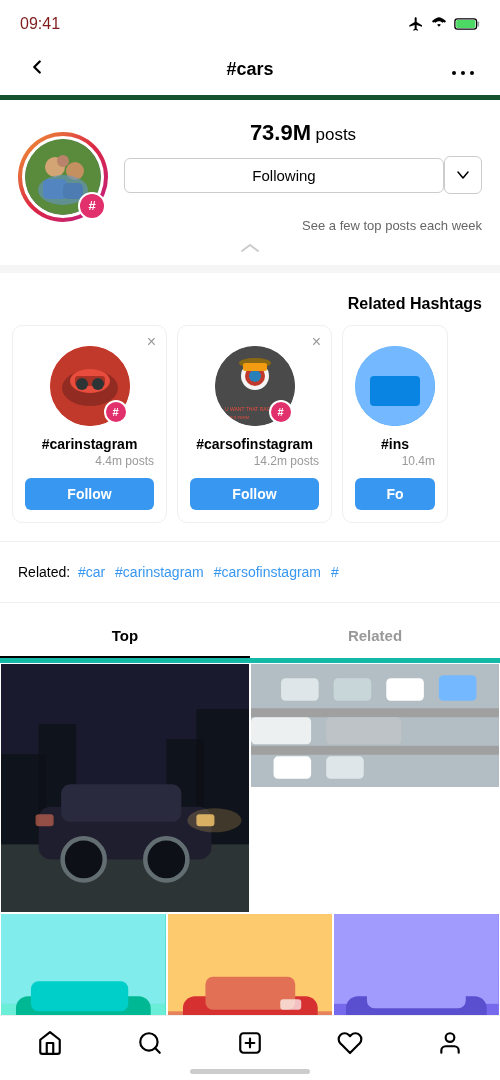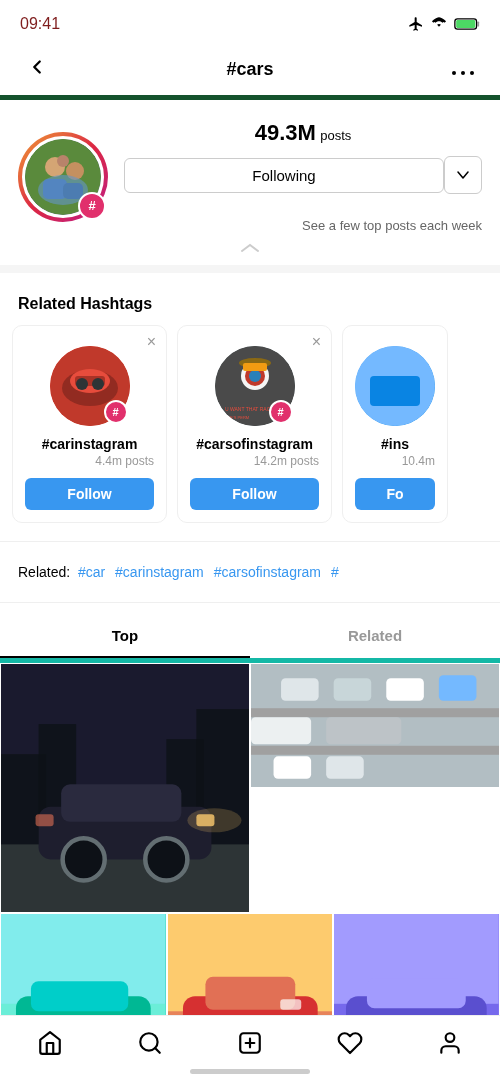"49.3M" span.posts-number { text: 49.3M -> 73.9M }
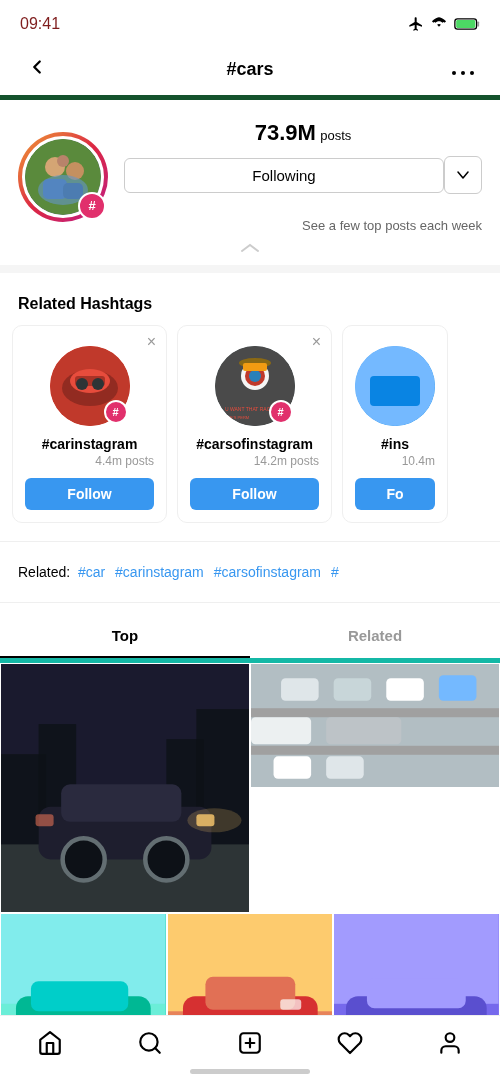"posts" .posts-label { font-size: 13px -> 17px }
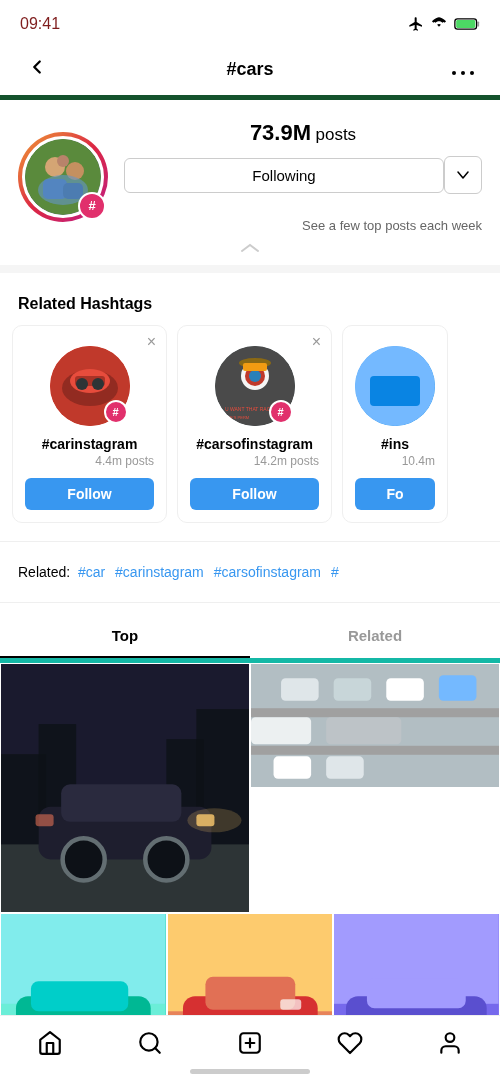"Related Hashtags" .related-title { text-align: none -> right }
